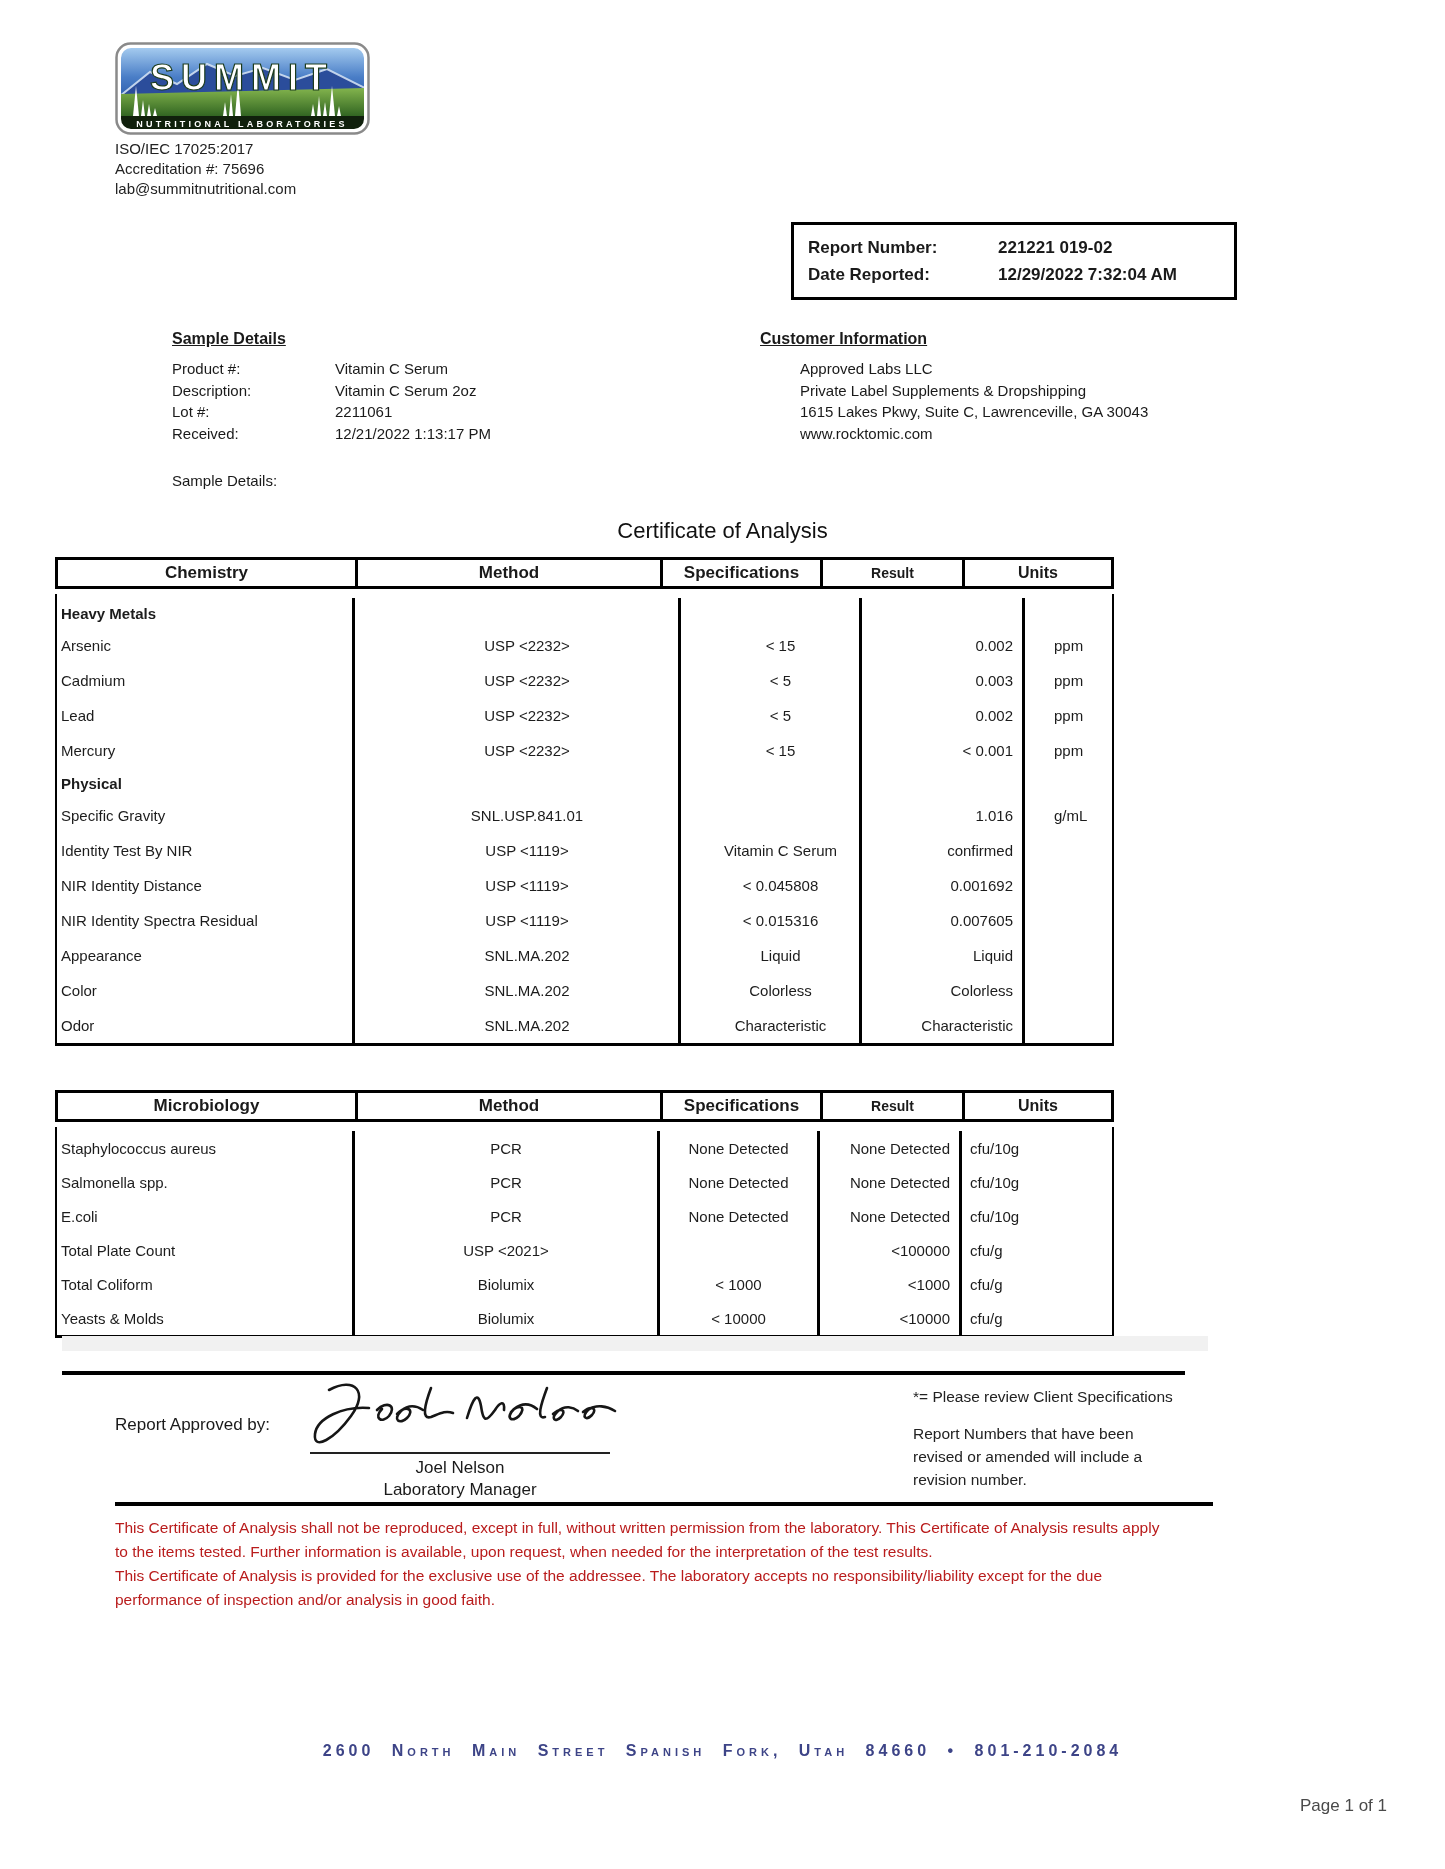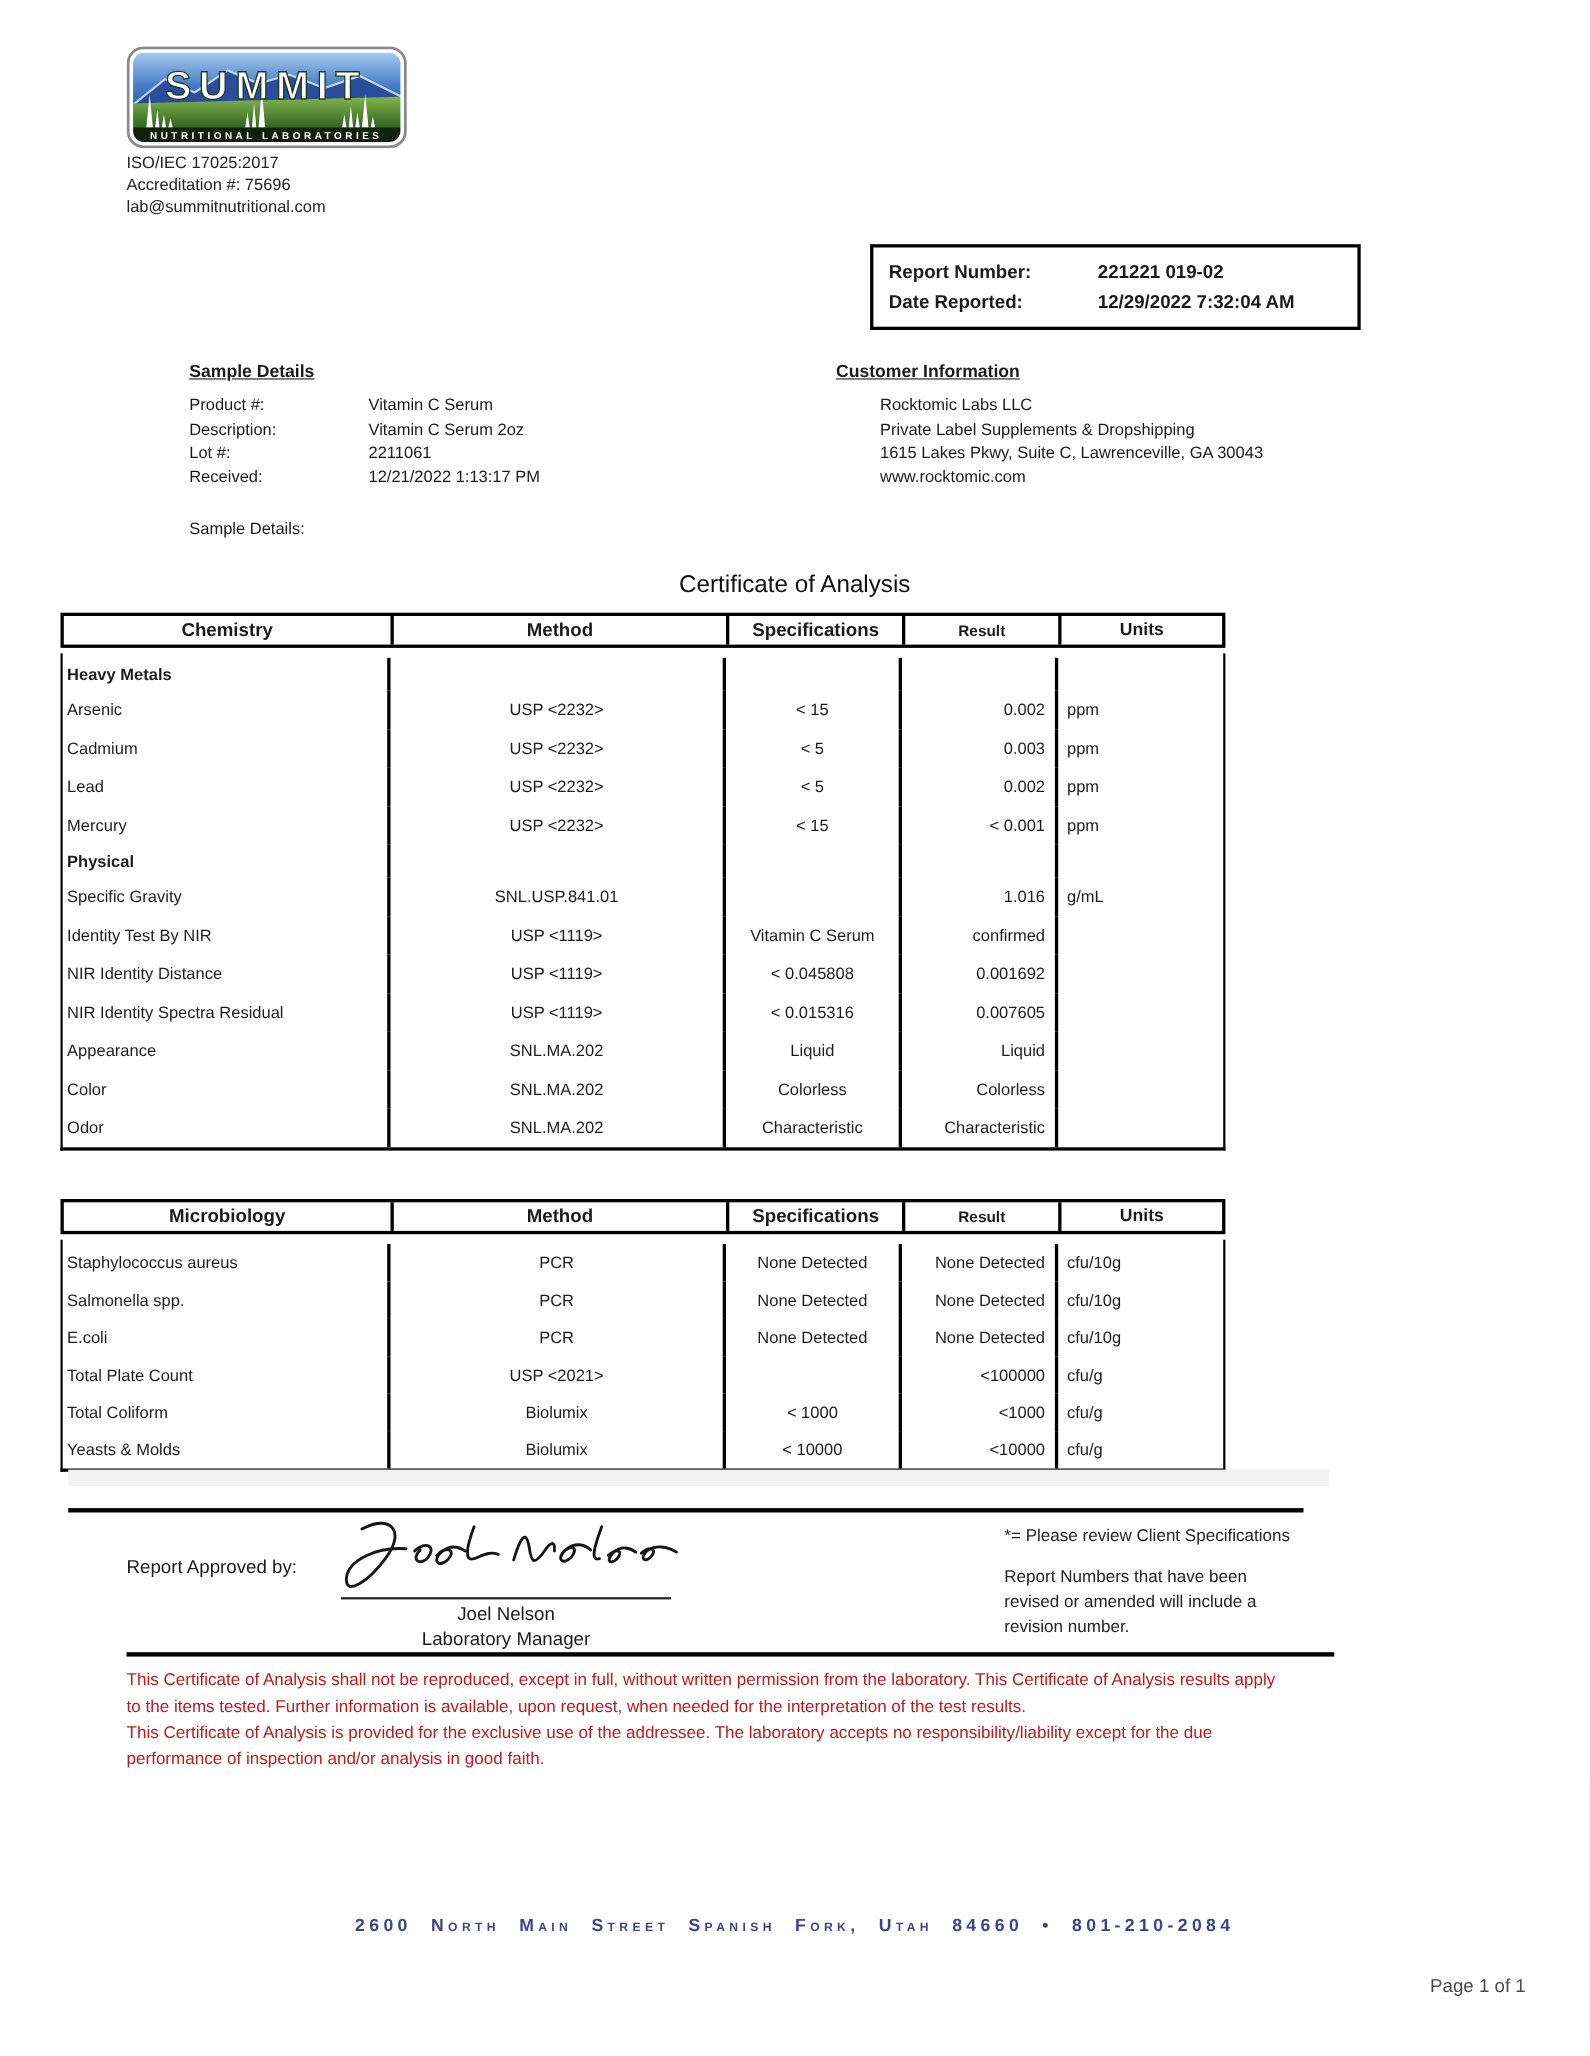"Rocktomic Labs LLC" div { text: Rocktomic -> Approved }
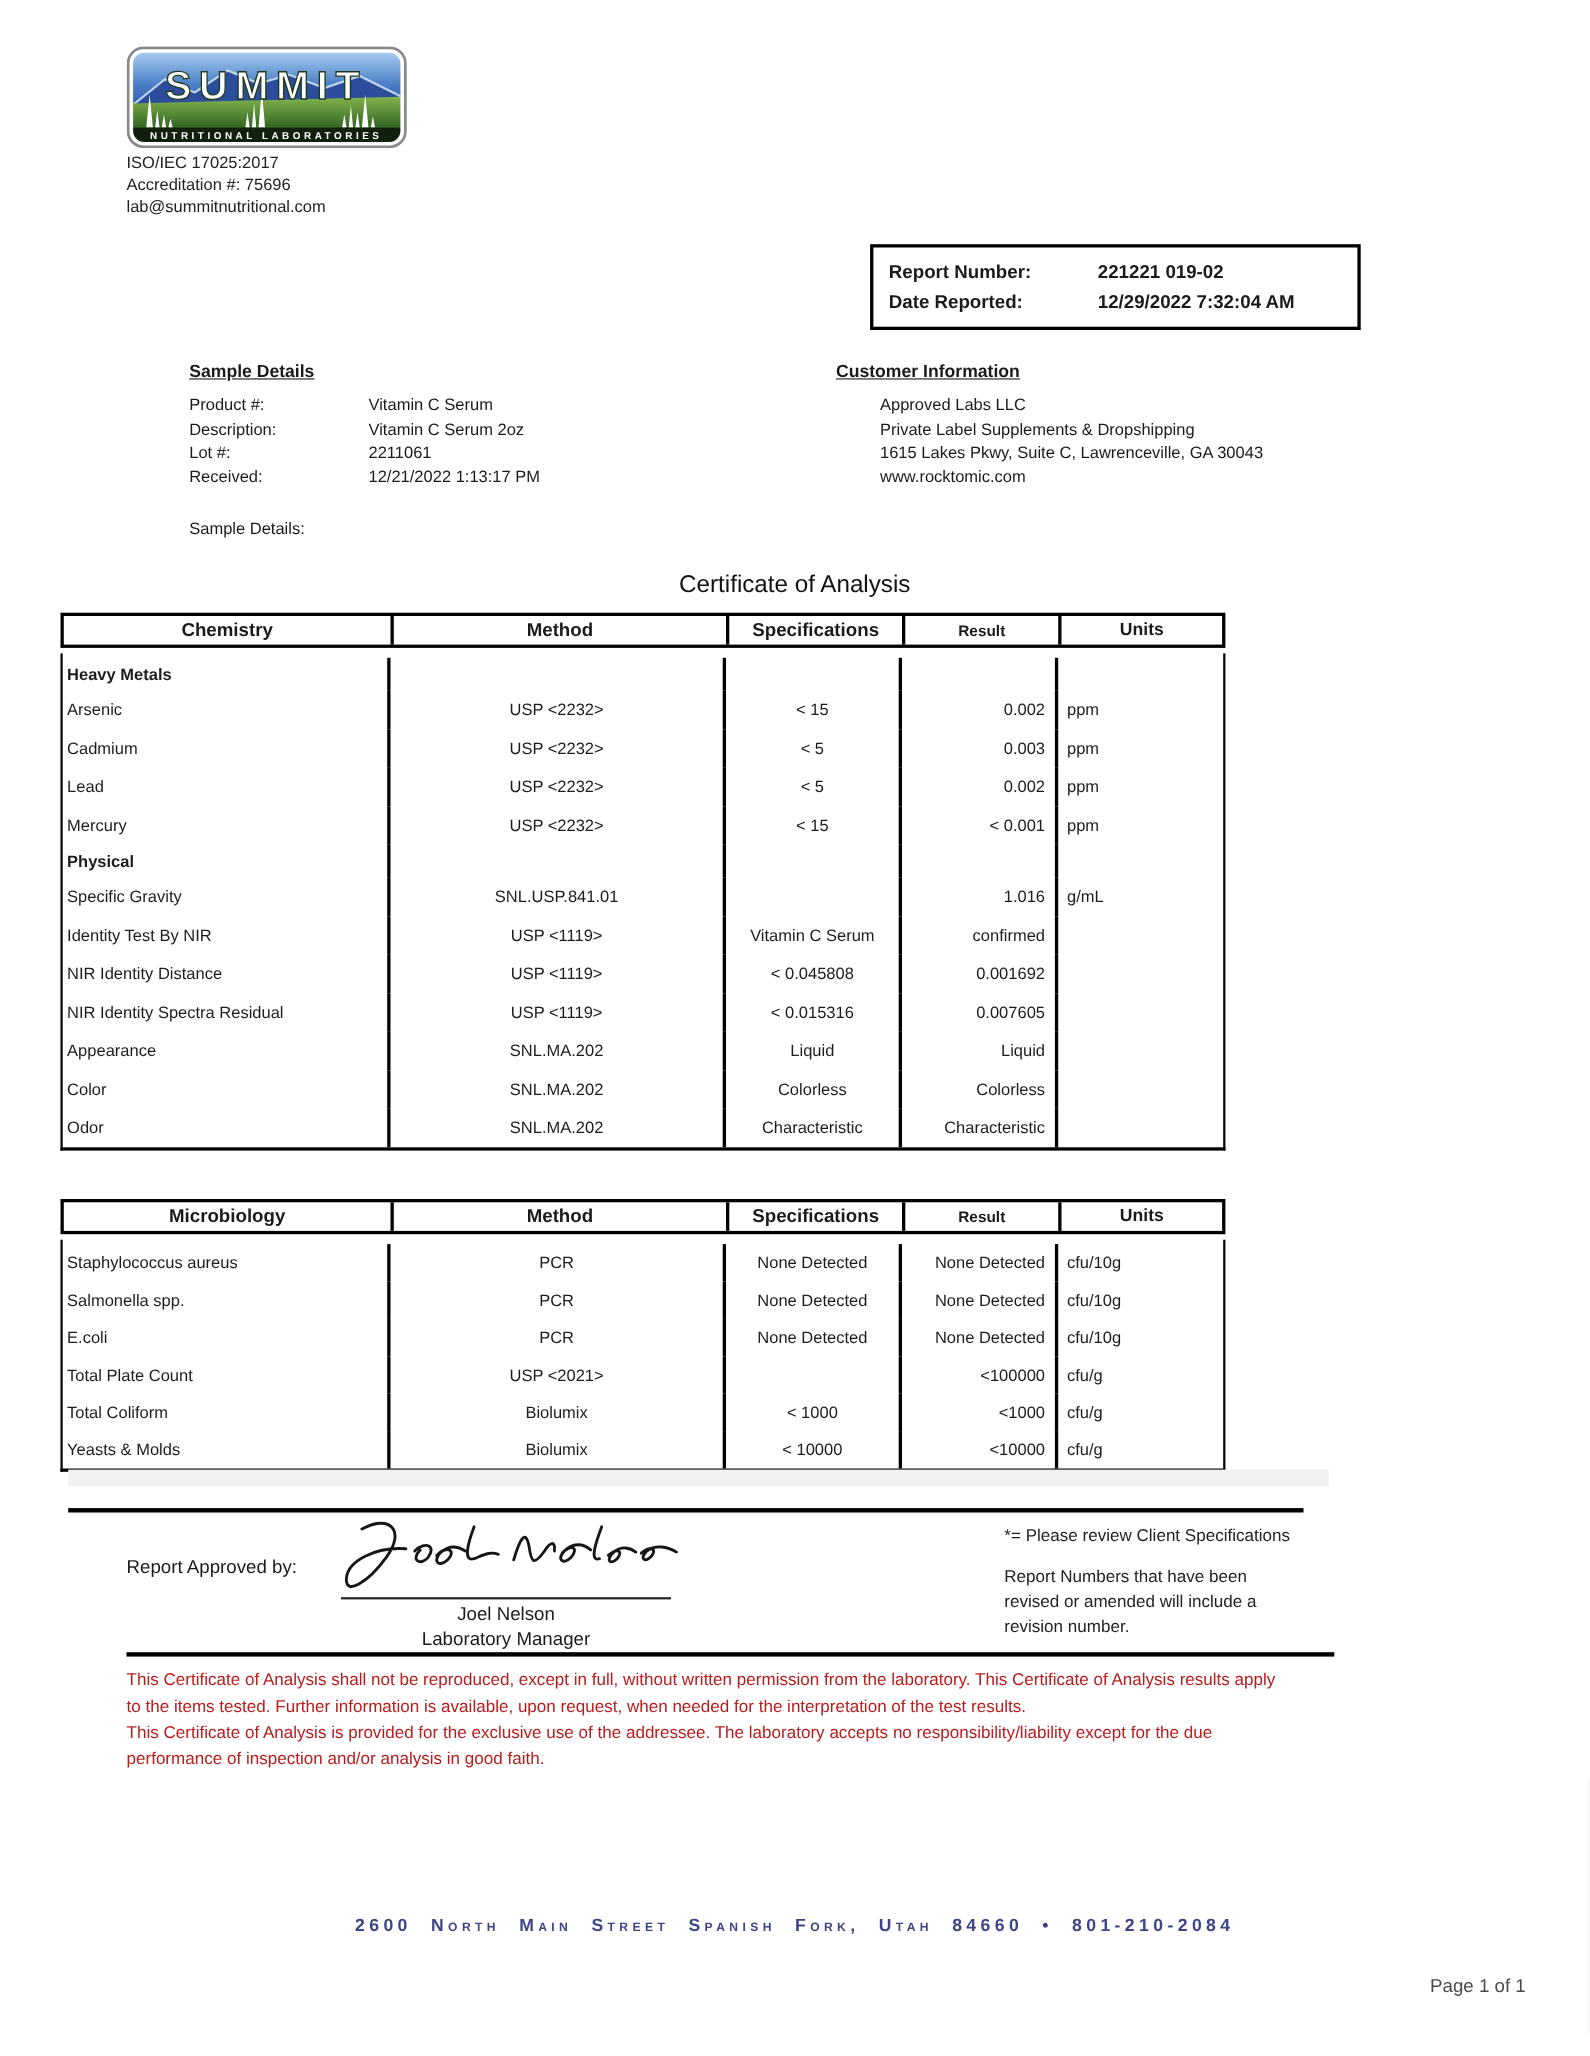"Heavy Metals" .chem-table .trow { gap: none -> 21px }
